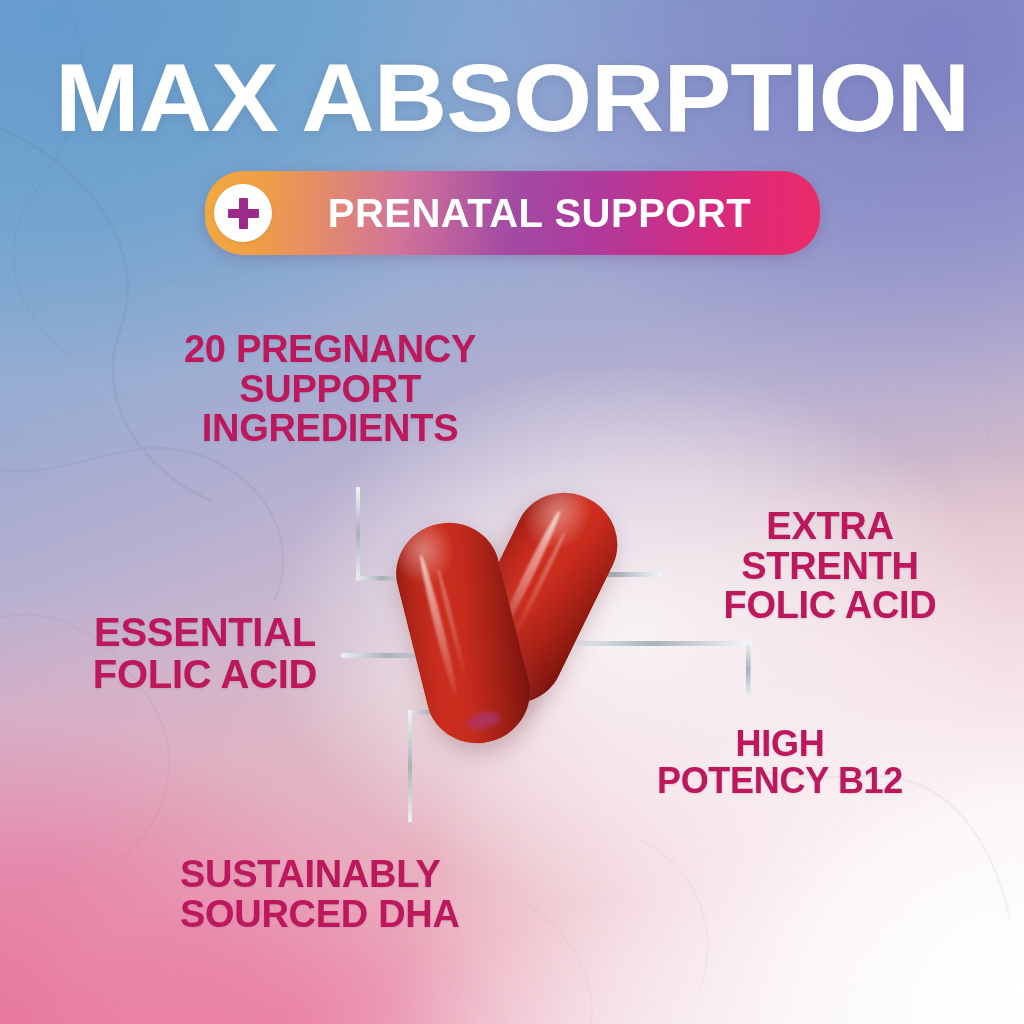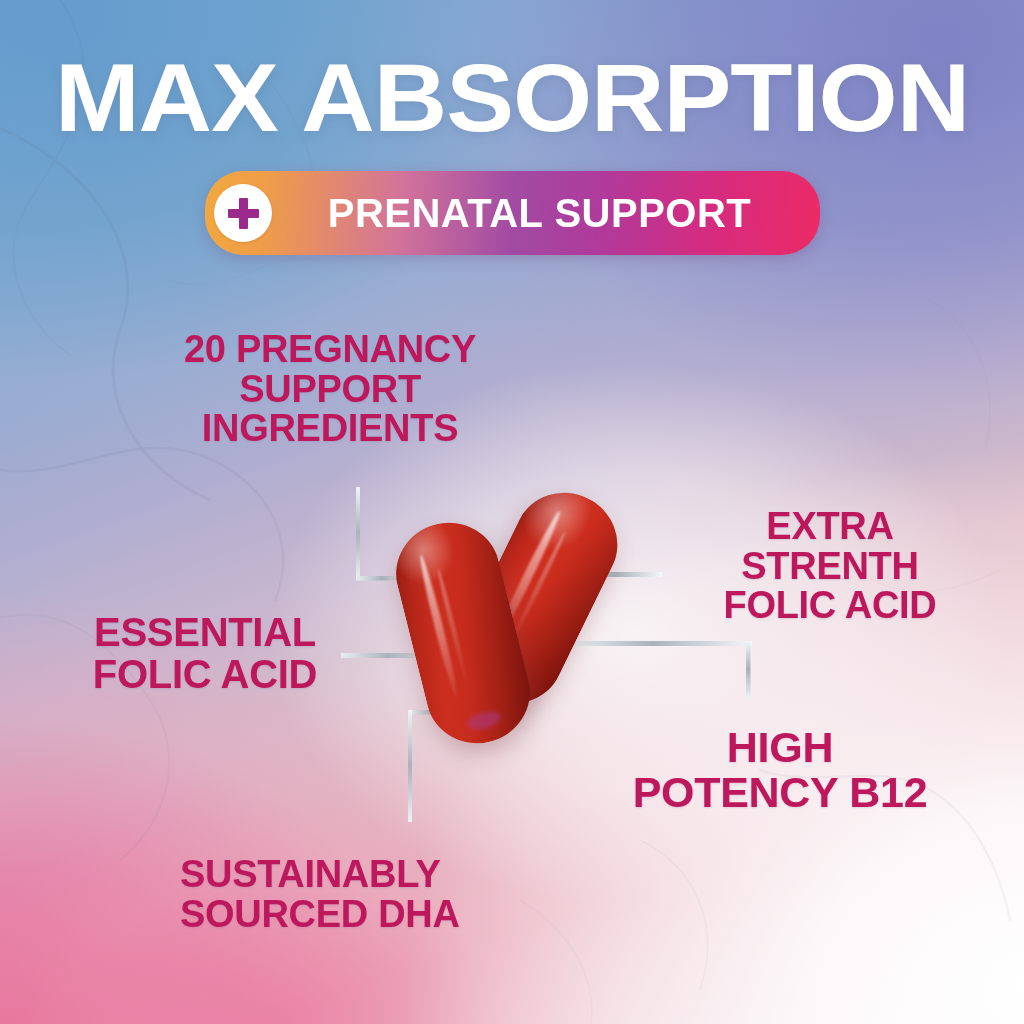"HIGH" .lbl-b12 { font-size: 43px -> 36px }
